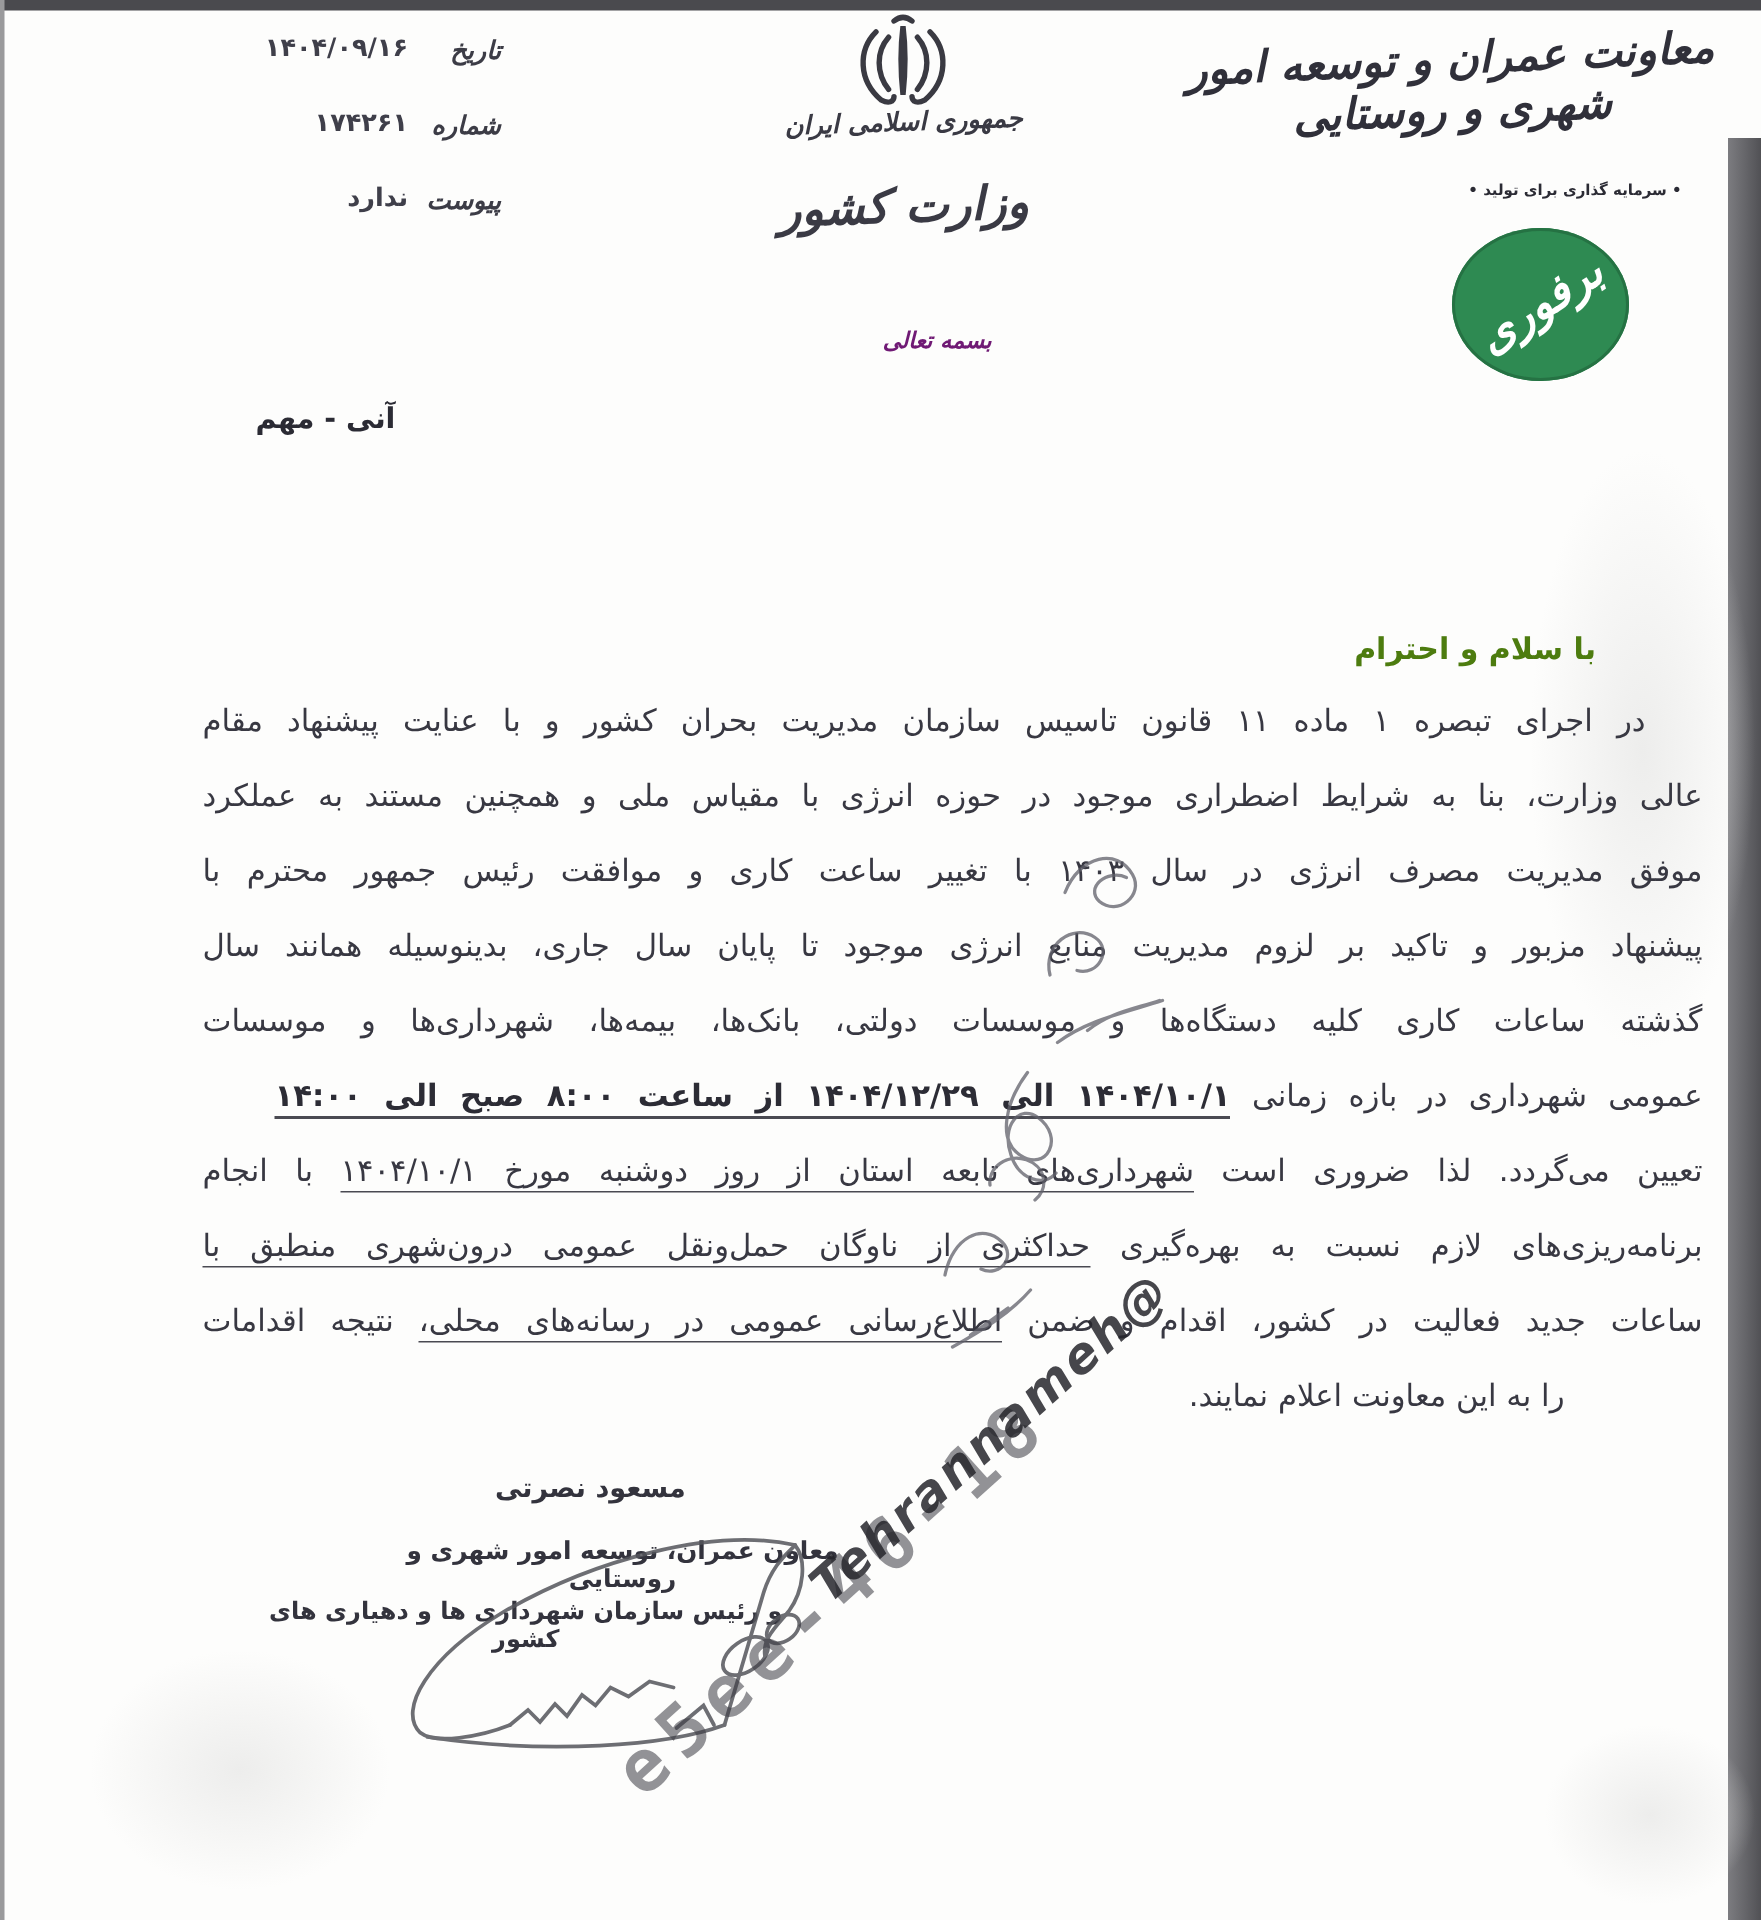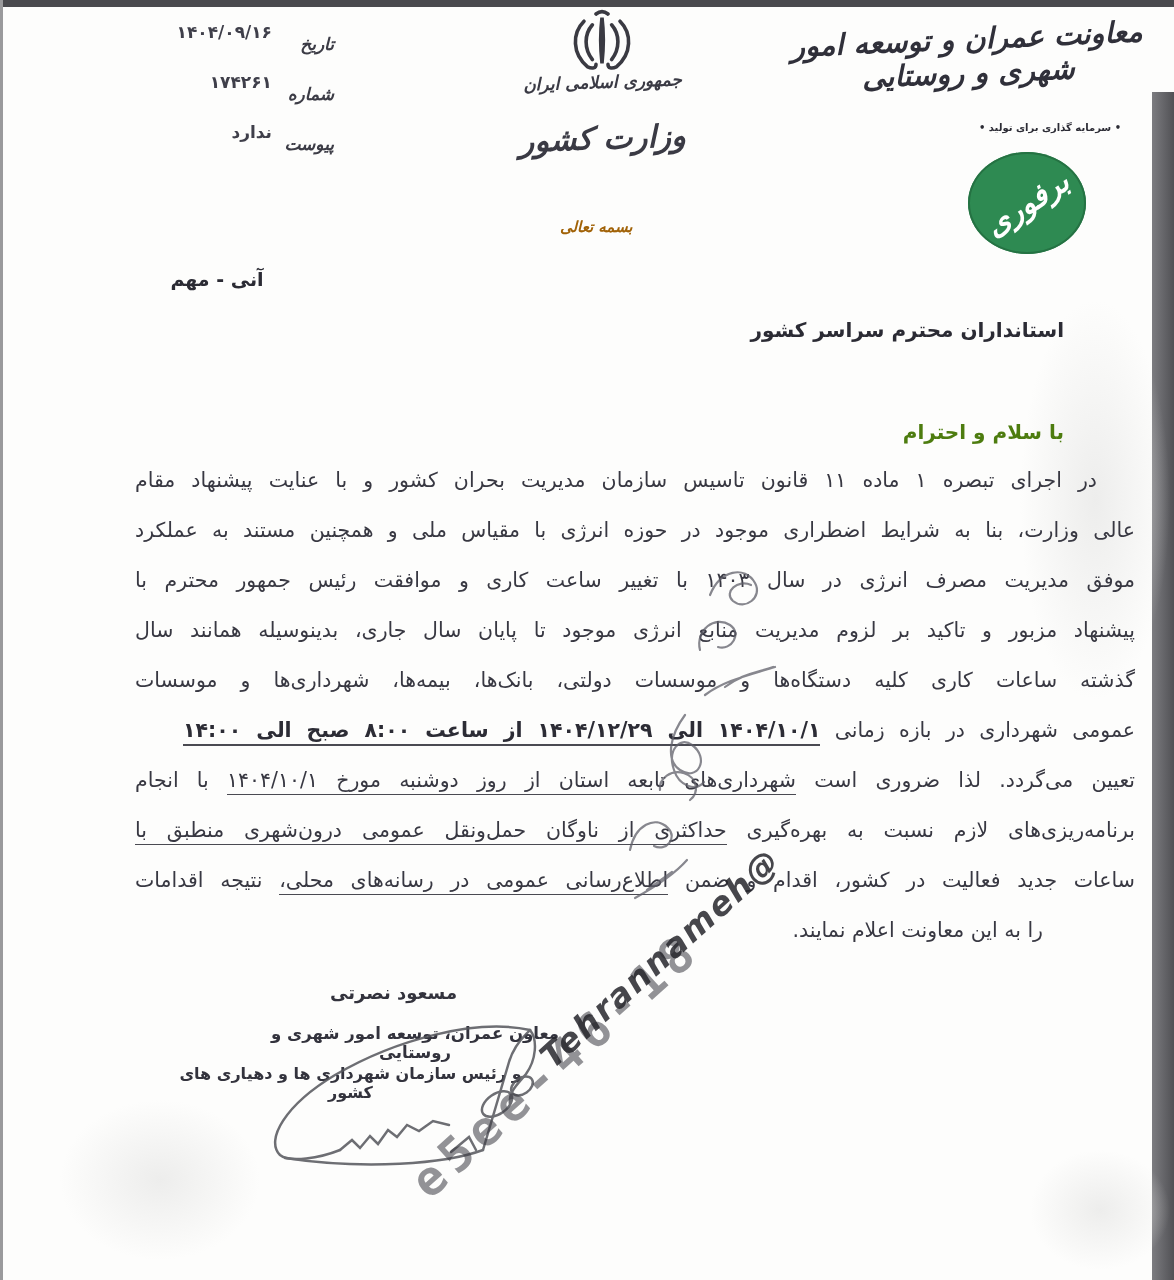"تاریخ" .meta-label { top: 14px -> 4px }
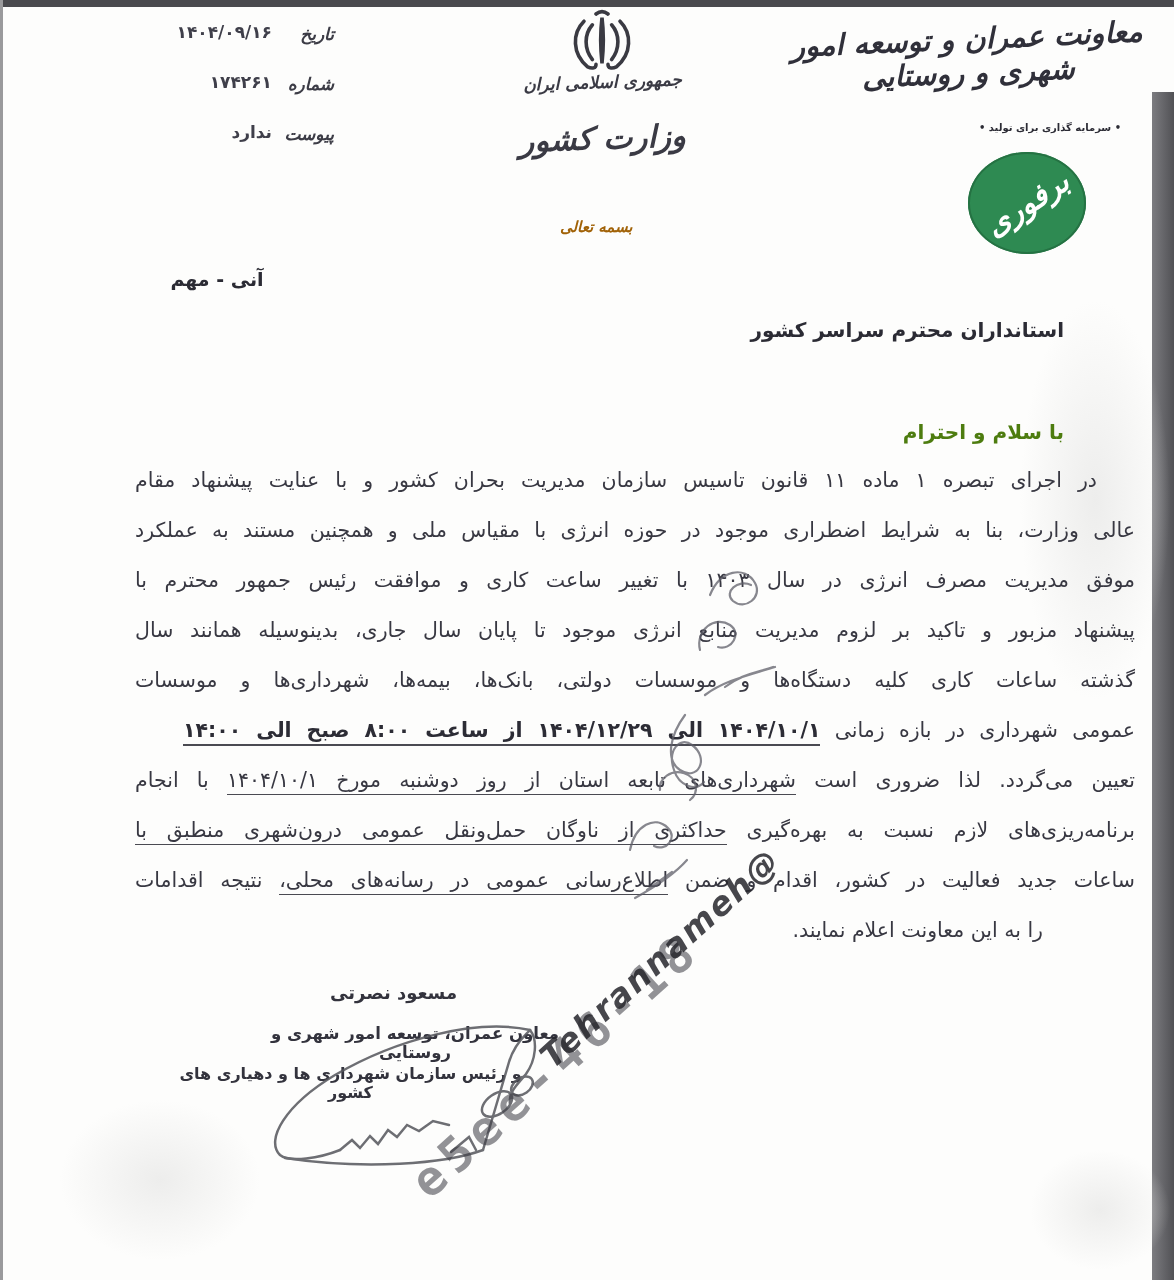"بسمه تعالی" .besmeh { color: #a16207 -> #701a75; left: 560px -> 541px; text-align: left -> right }
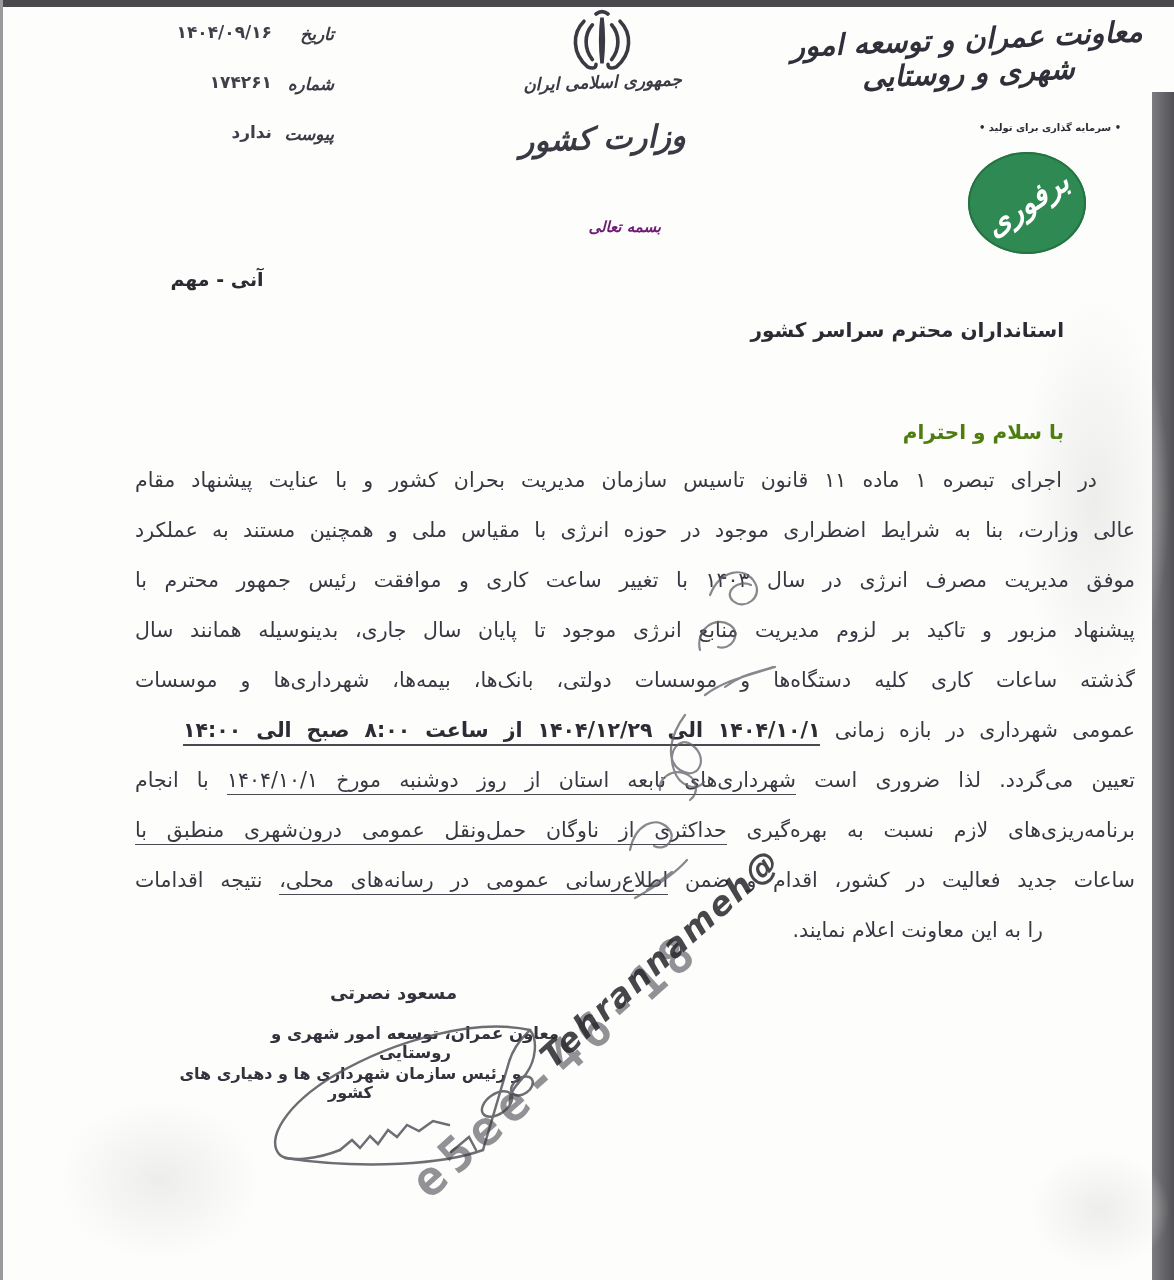"استانداران محترم سراسر کشور" div.recipient { html: <div>استانداران محترم سراسر کشور</div> -> none }
